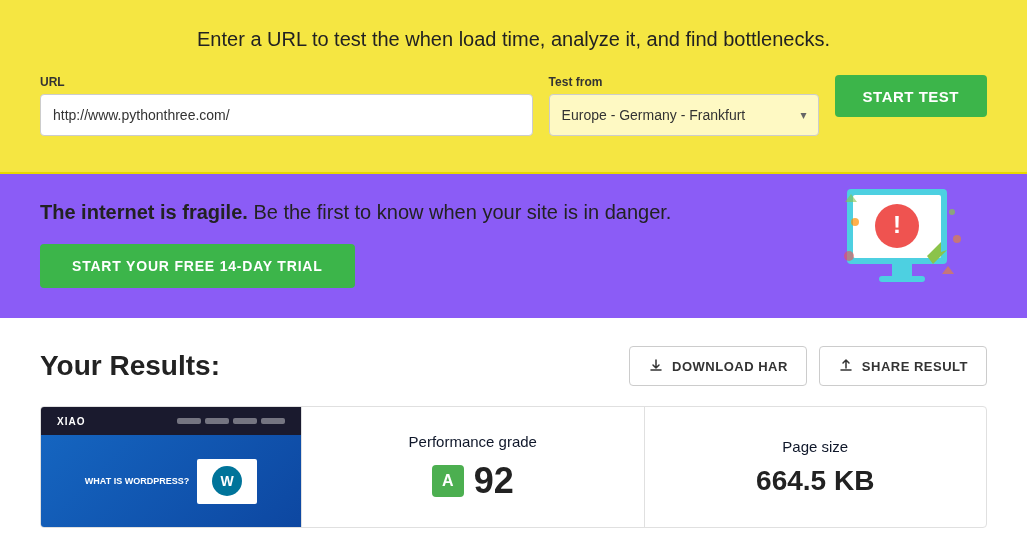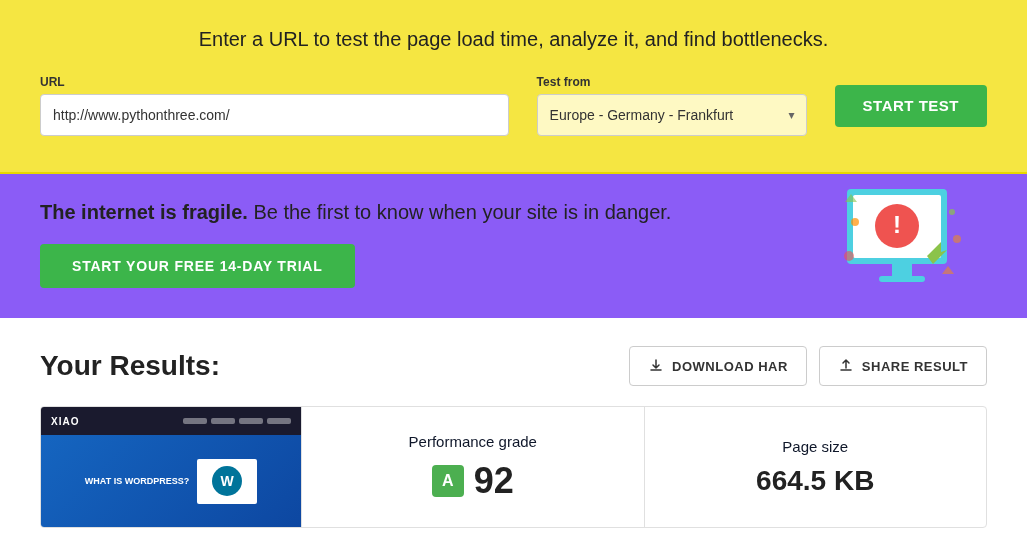"Enter a URL to test" p.tagline { text: page -> when }
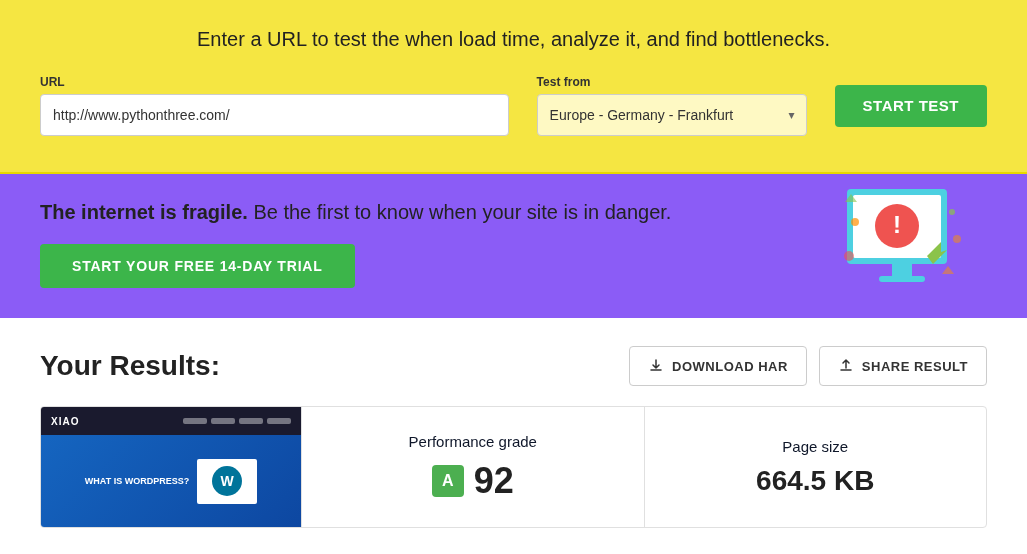"URL" .input-row { align-items: center -> flex-start; gap: 28px -> 16px }
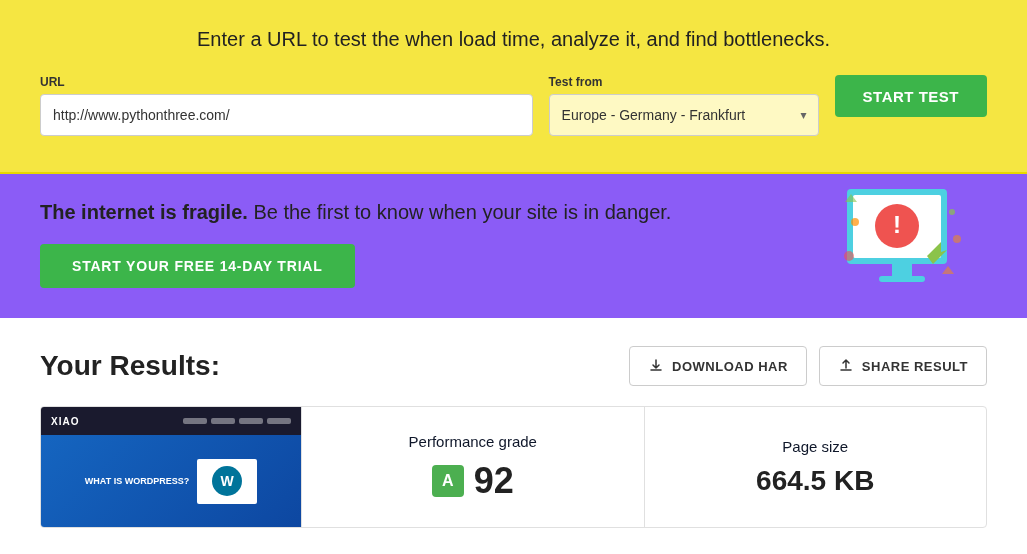"XIAO" .site-header-bar { padding: 0 10px -> 0 16px }
